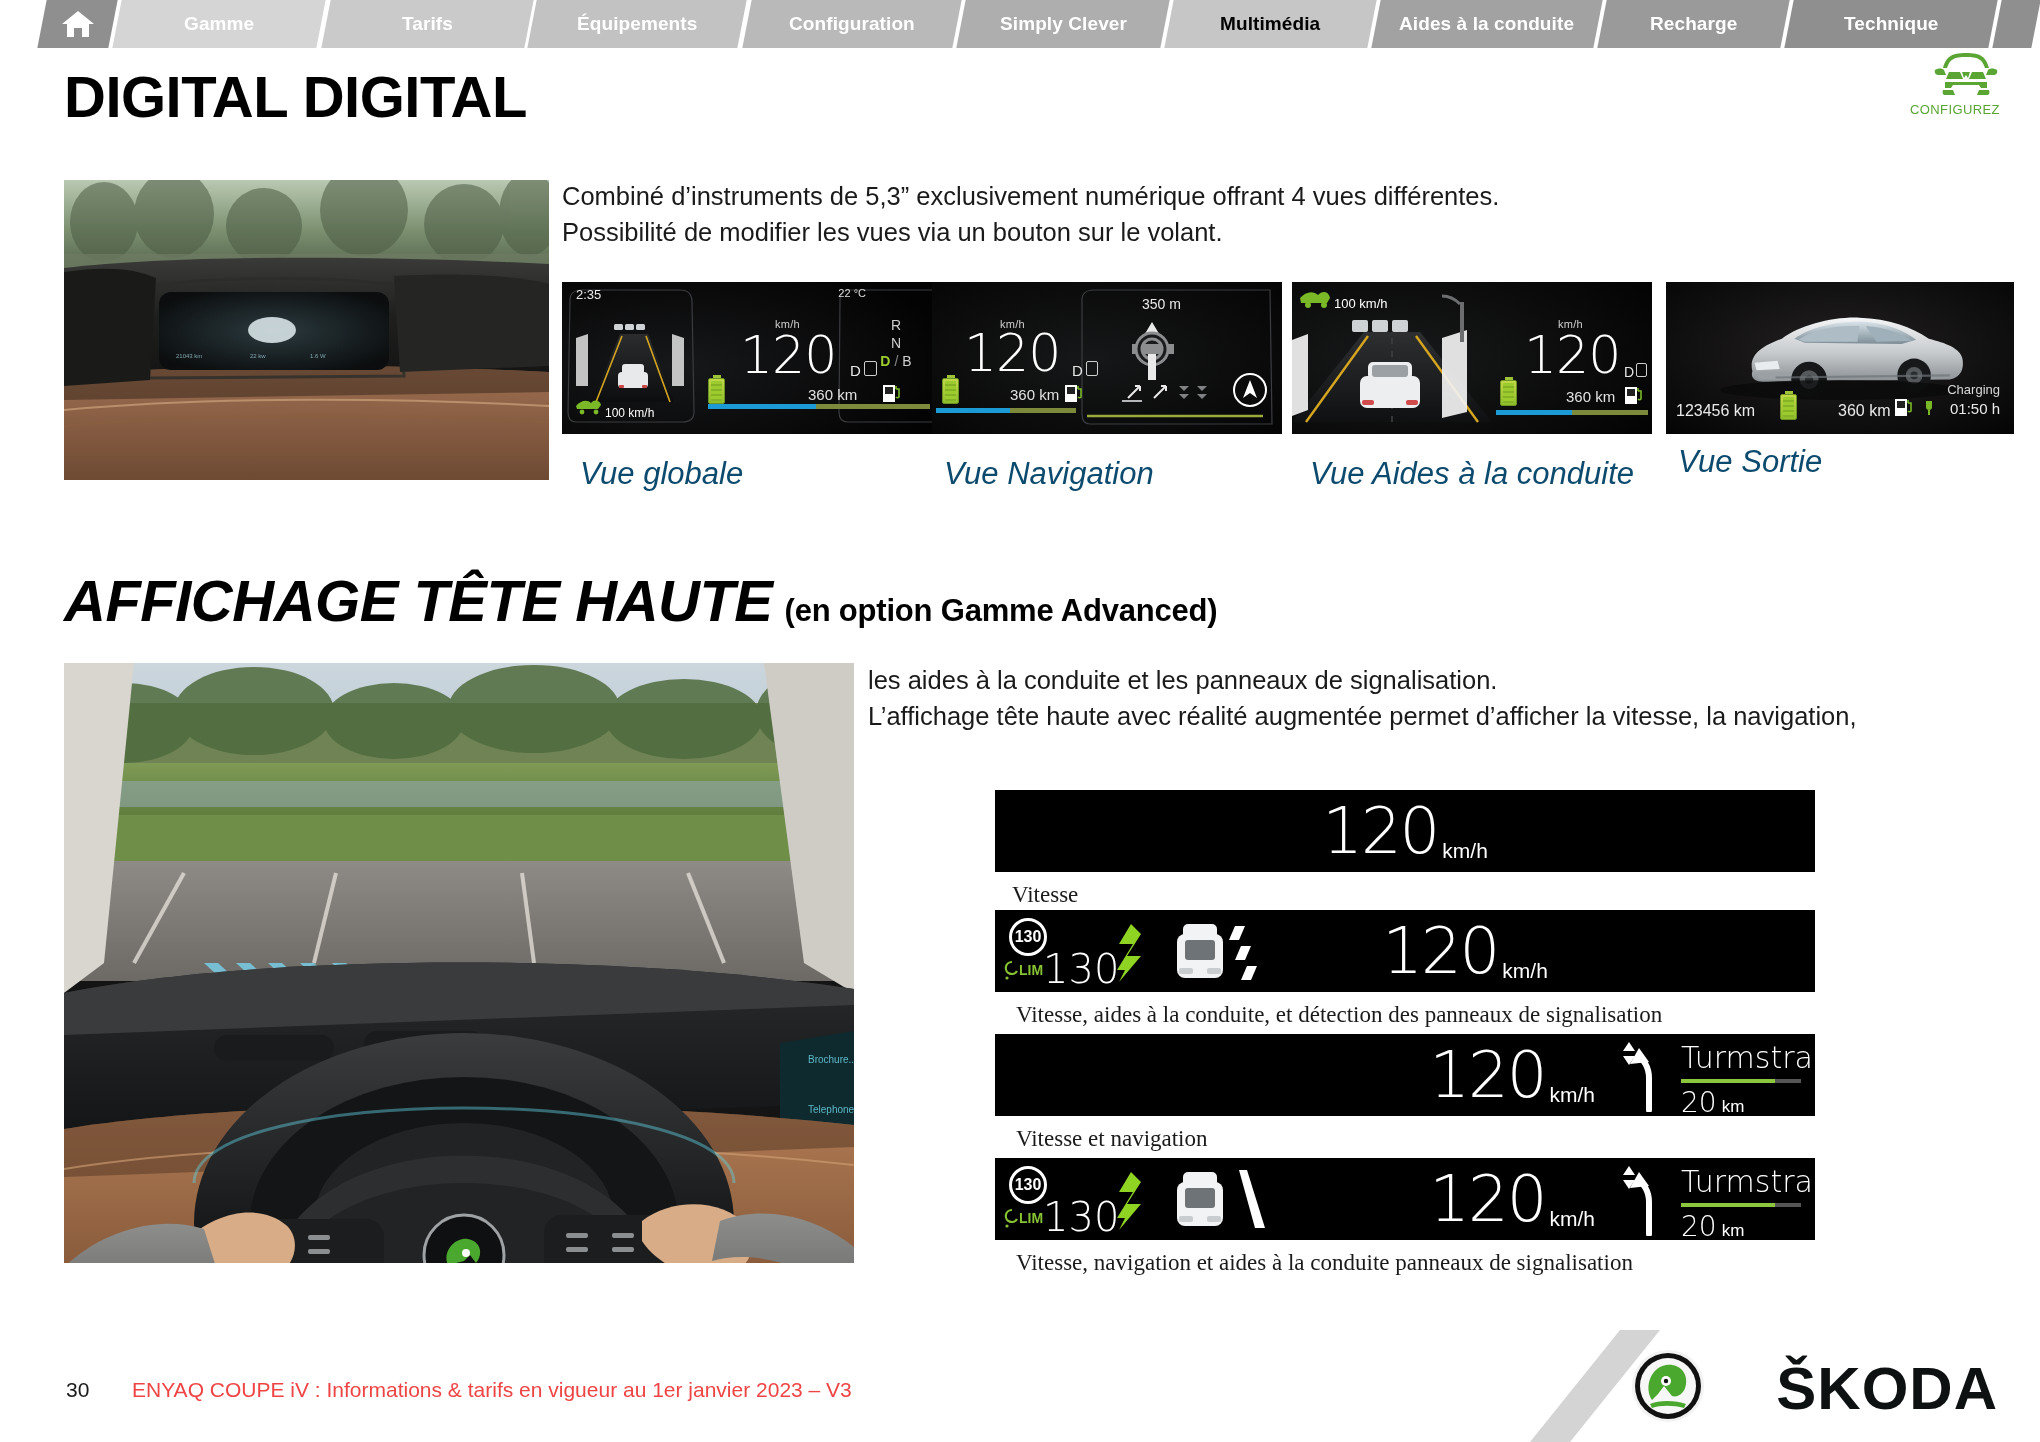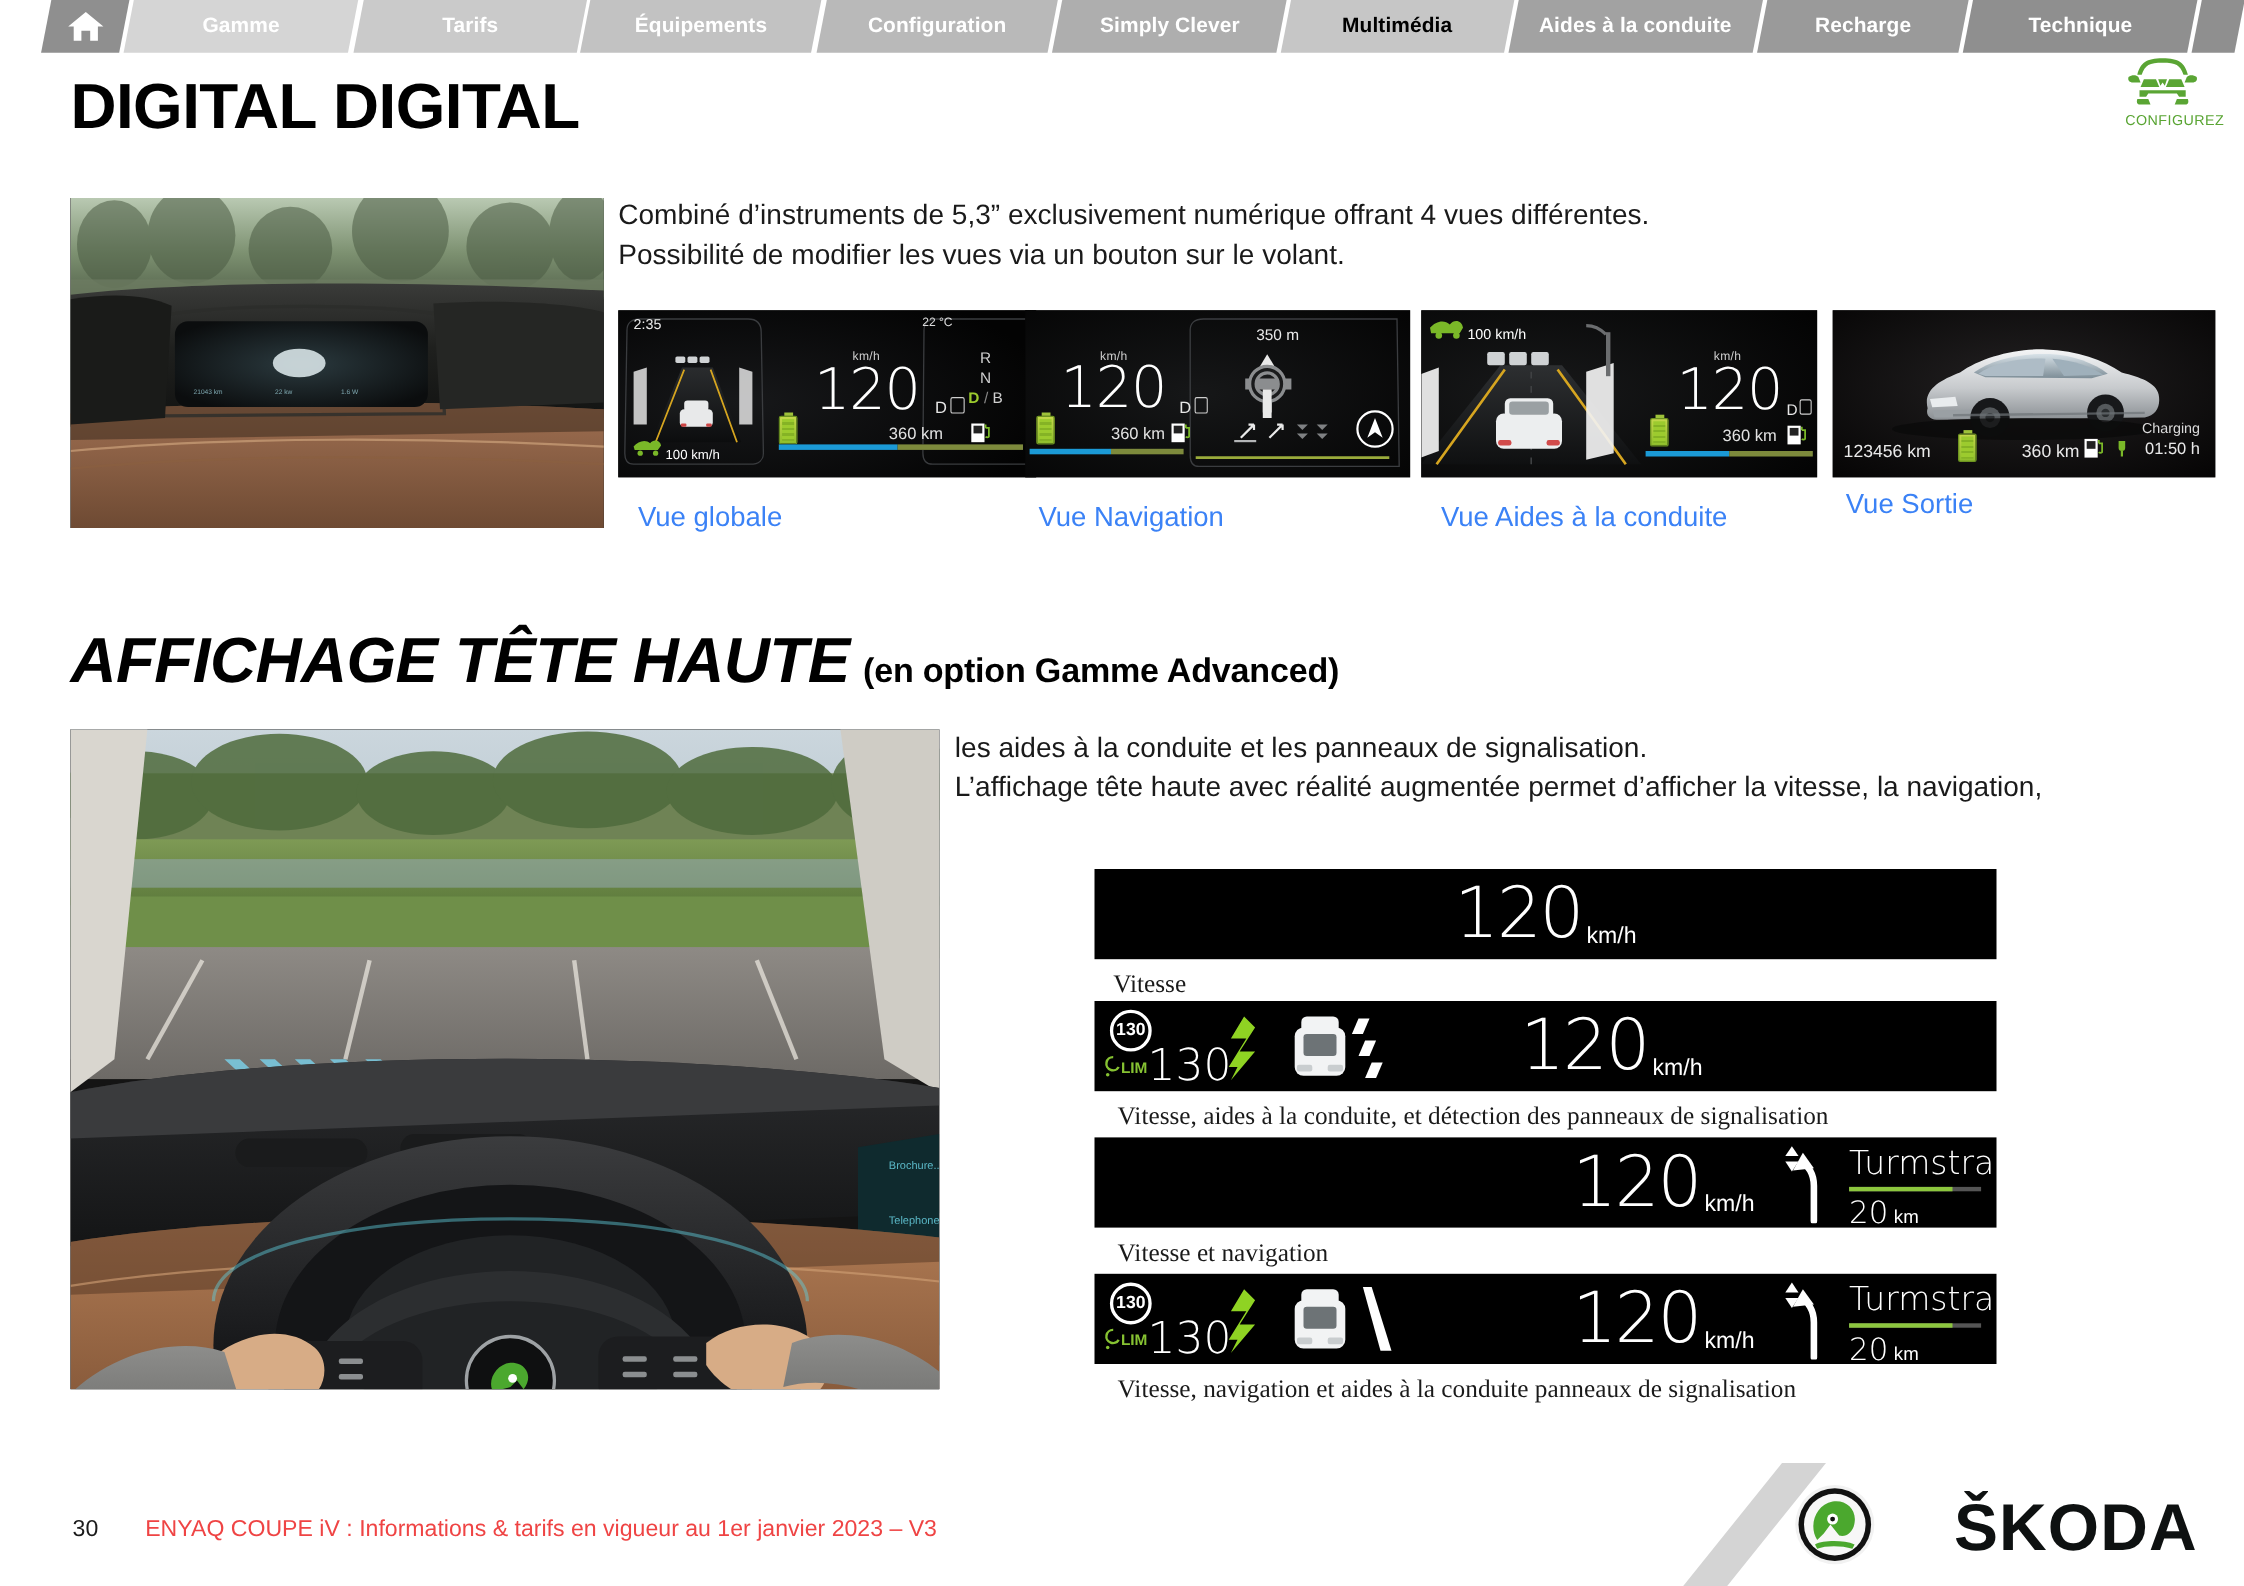"CONFIGUREZ" #configurez { text-align: right -> left }
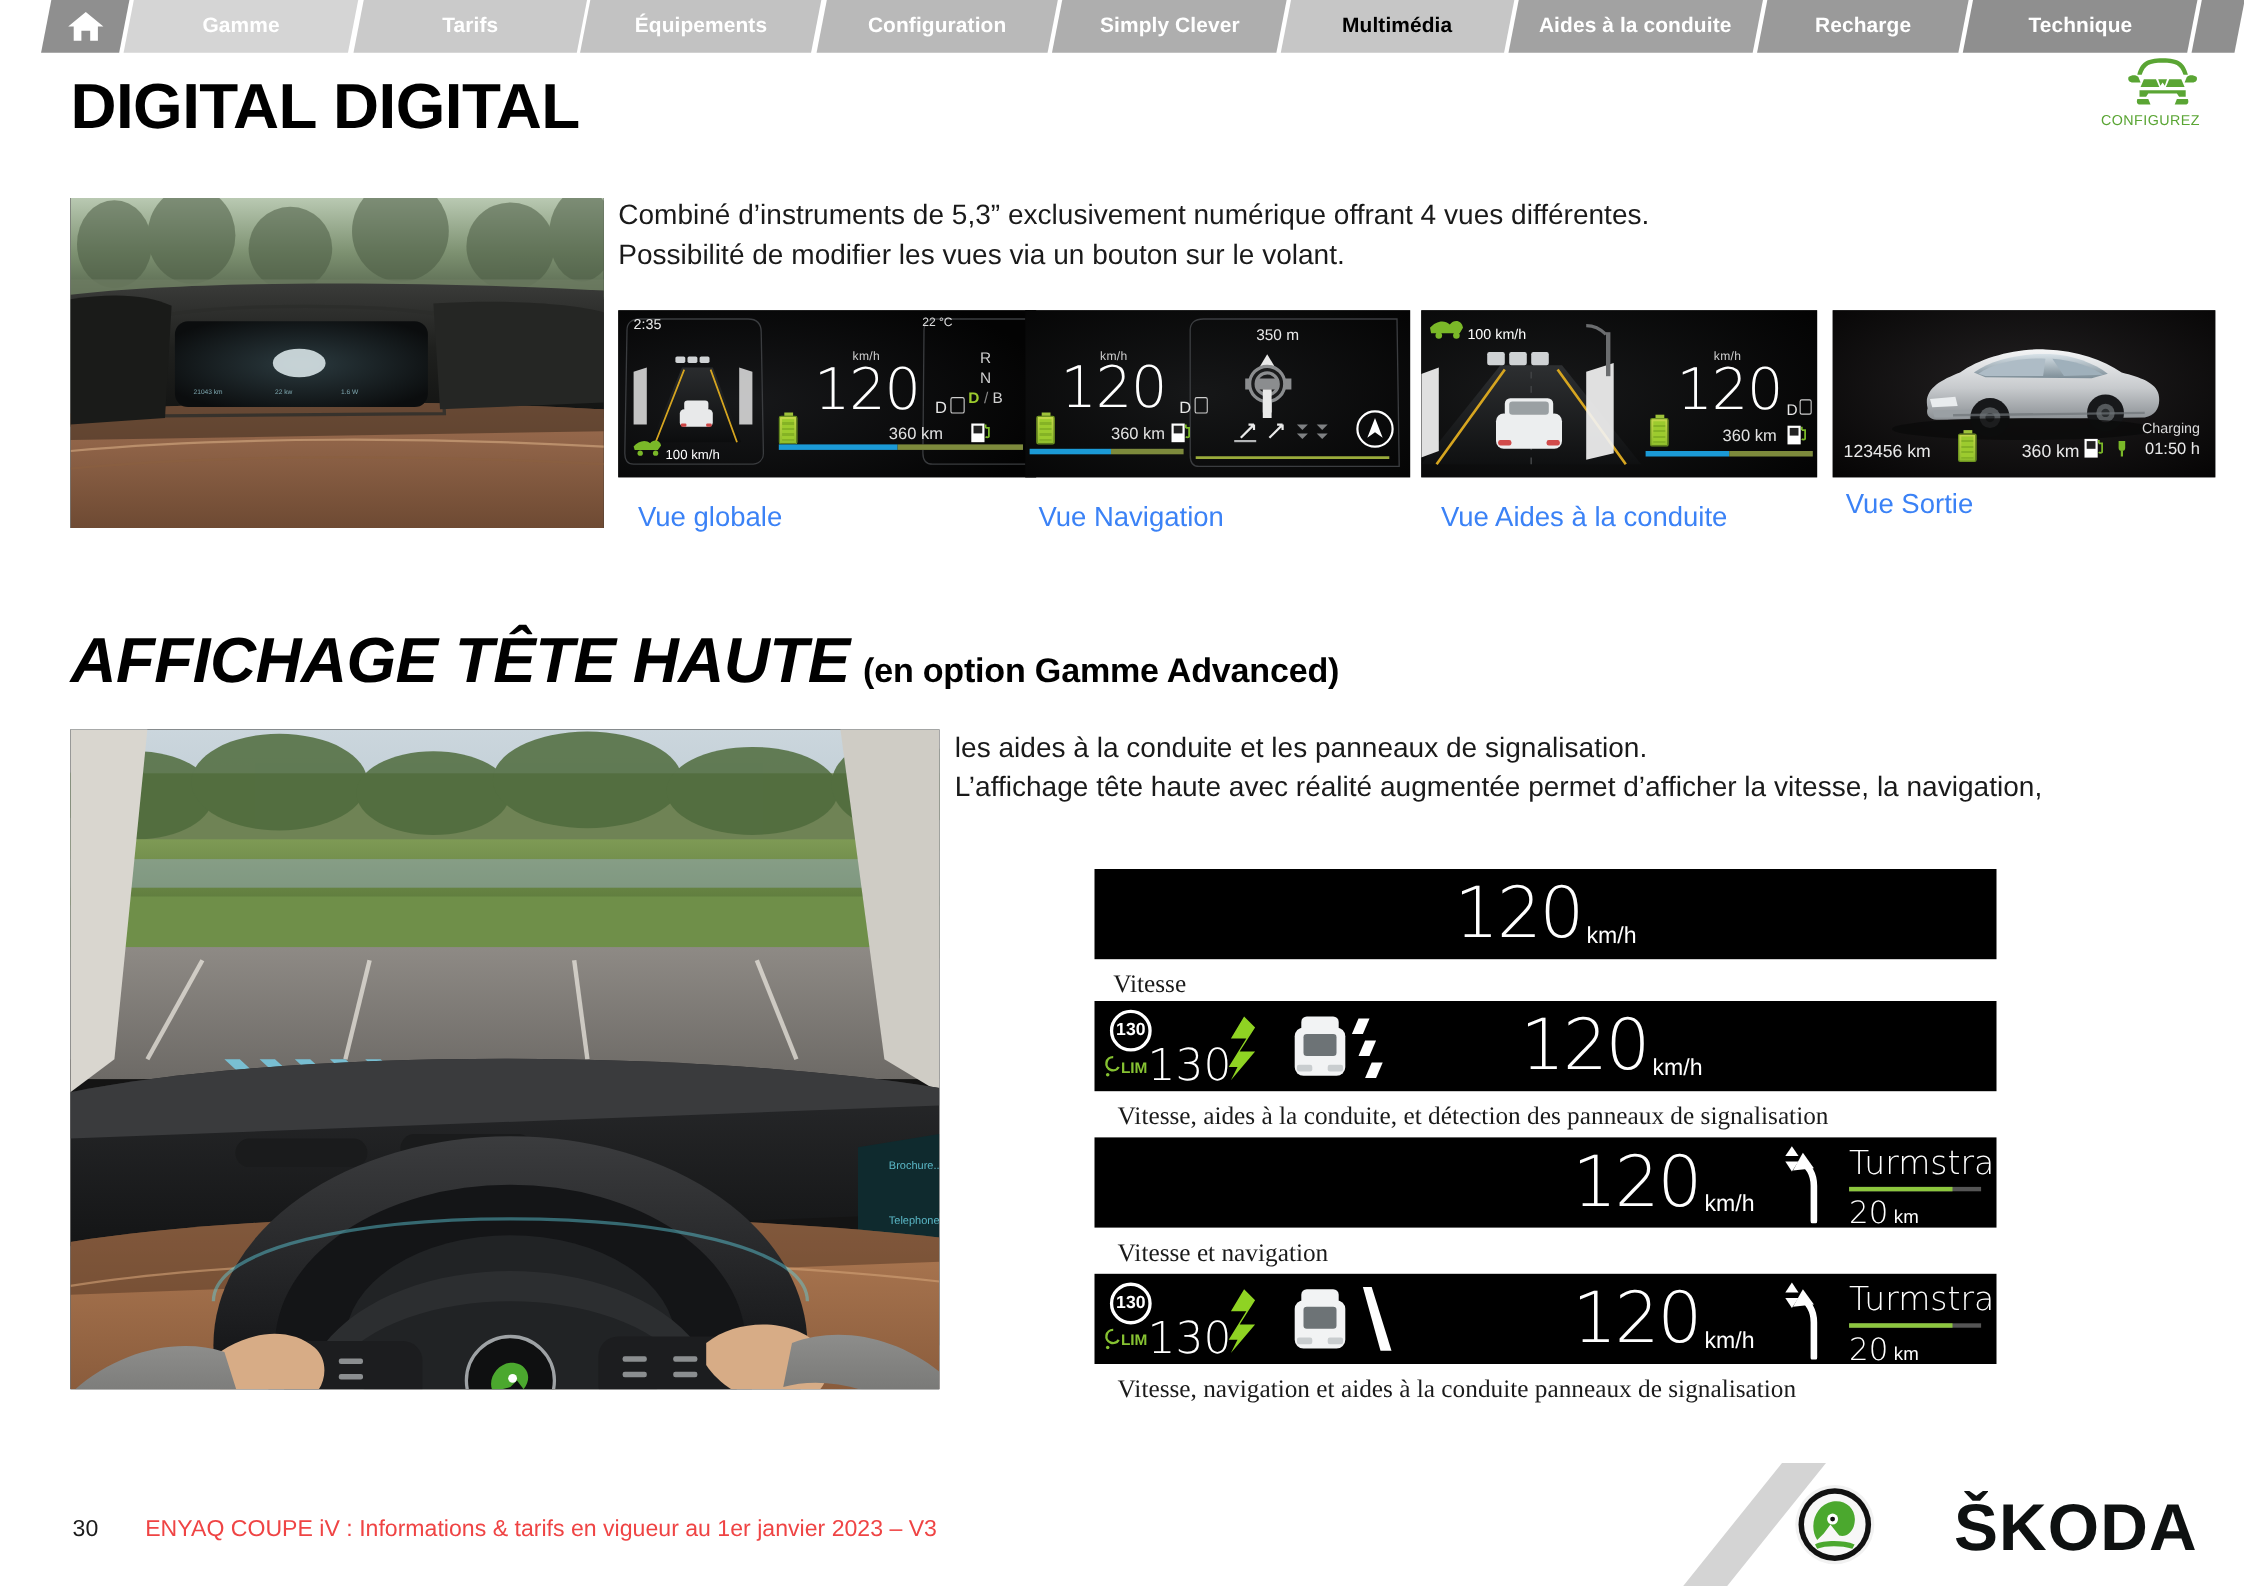"Vue globale" .cluster-caption { color: #3b82f6 -> #0c4a6e; font-size: 25px -> 31px; font-style: none -> italic }
